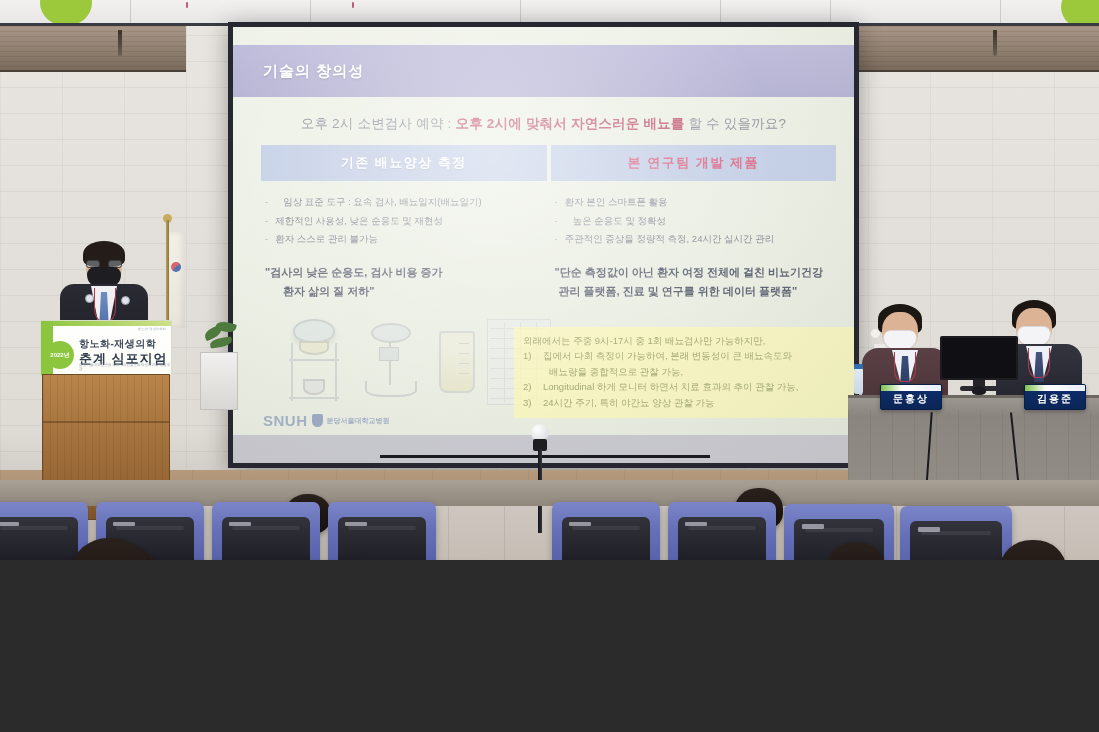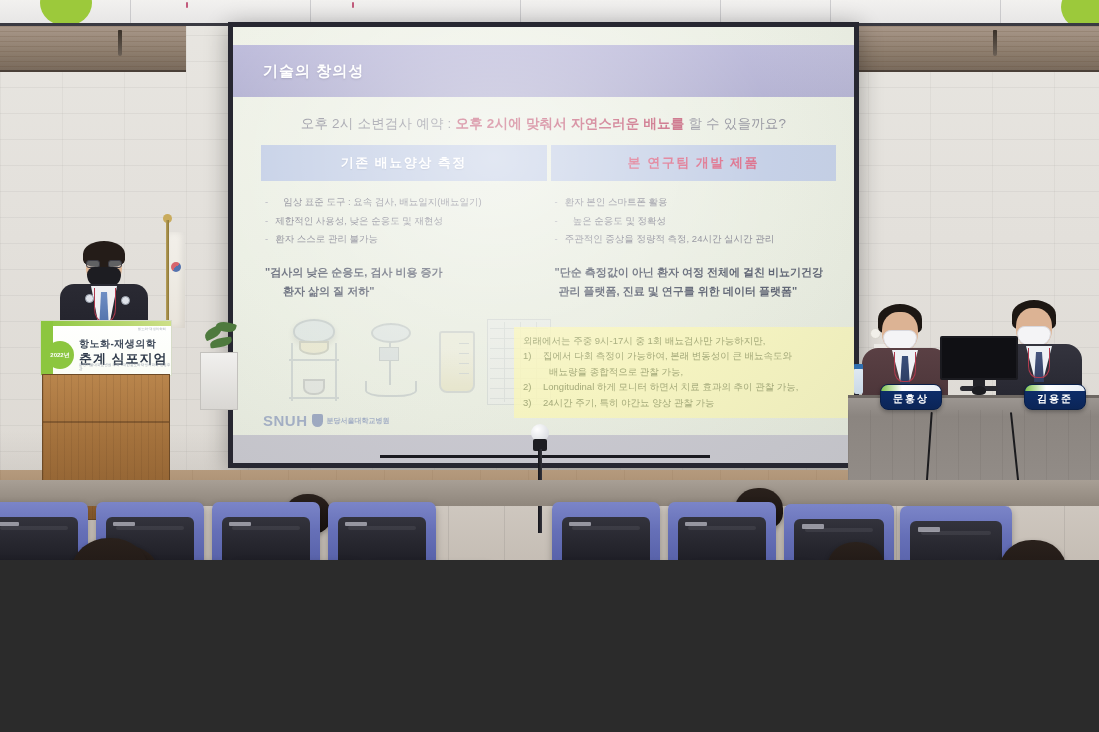"문홍상" .nameplate { border-radius: 8px -> 2px }
